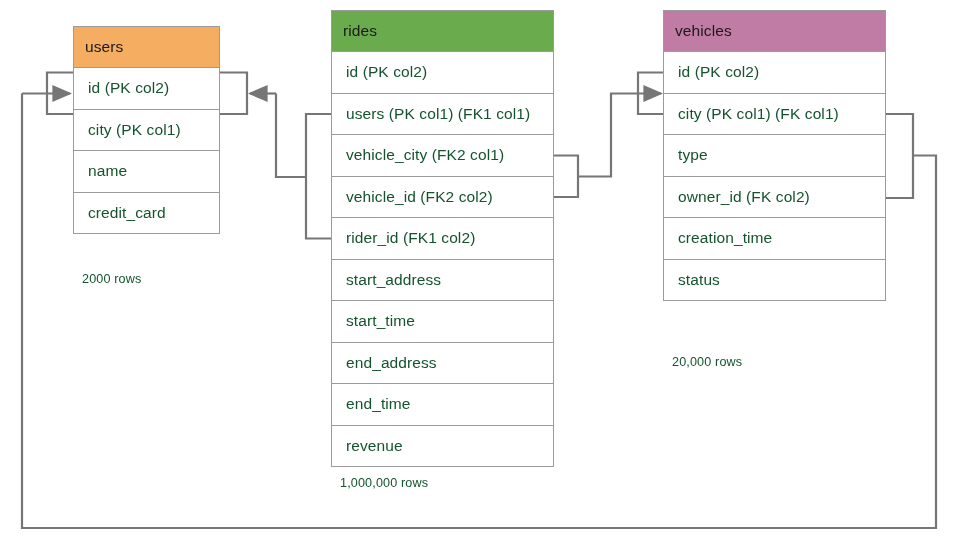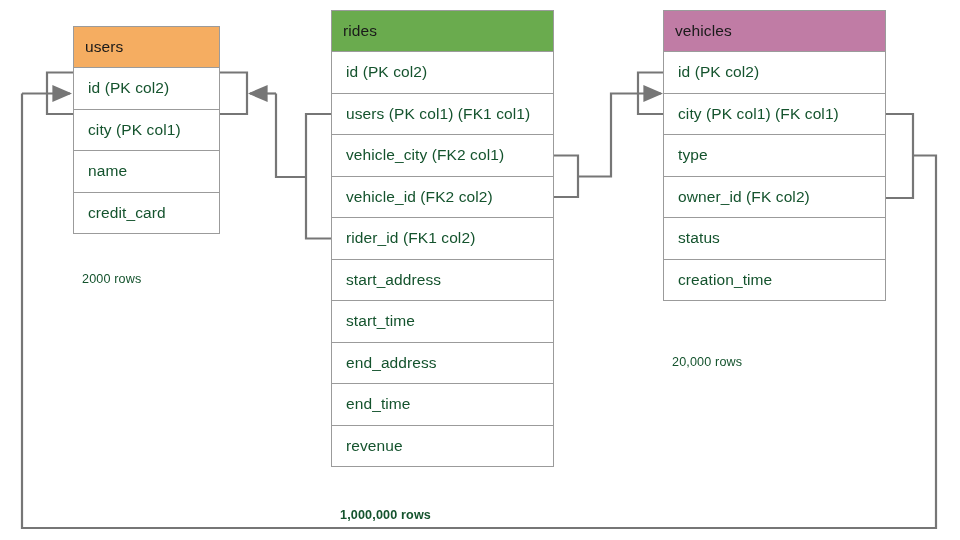"status" div.entity-field { order: before "creation_time" -> after "creation_time" }
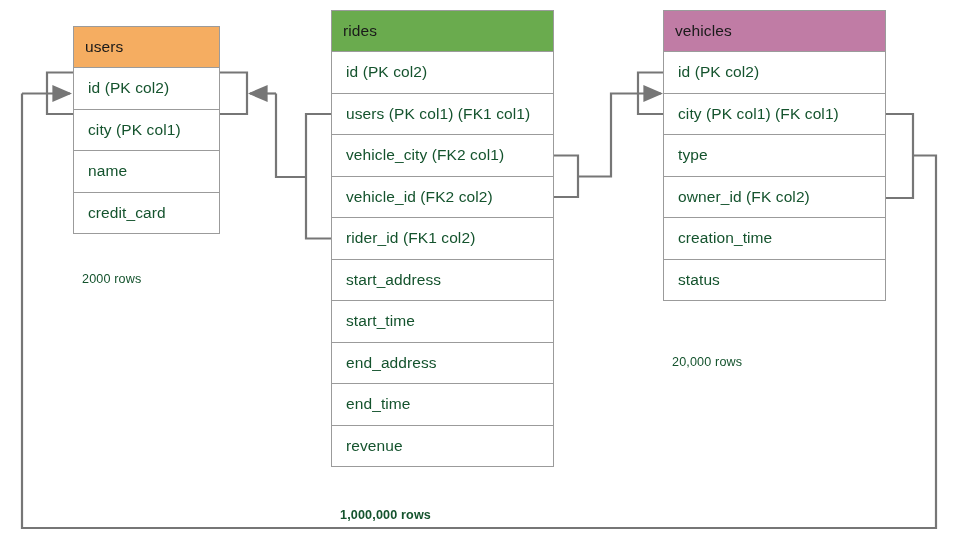"1,000,000 rows" div.row-count { font-weight: bold -> none; top: 508px -> 476px }
